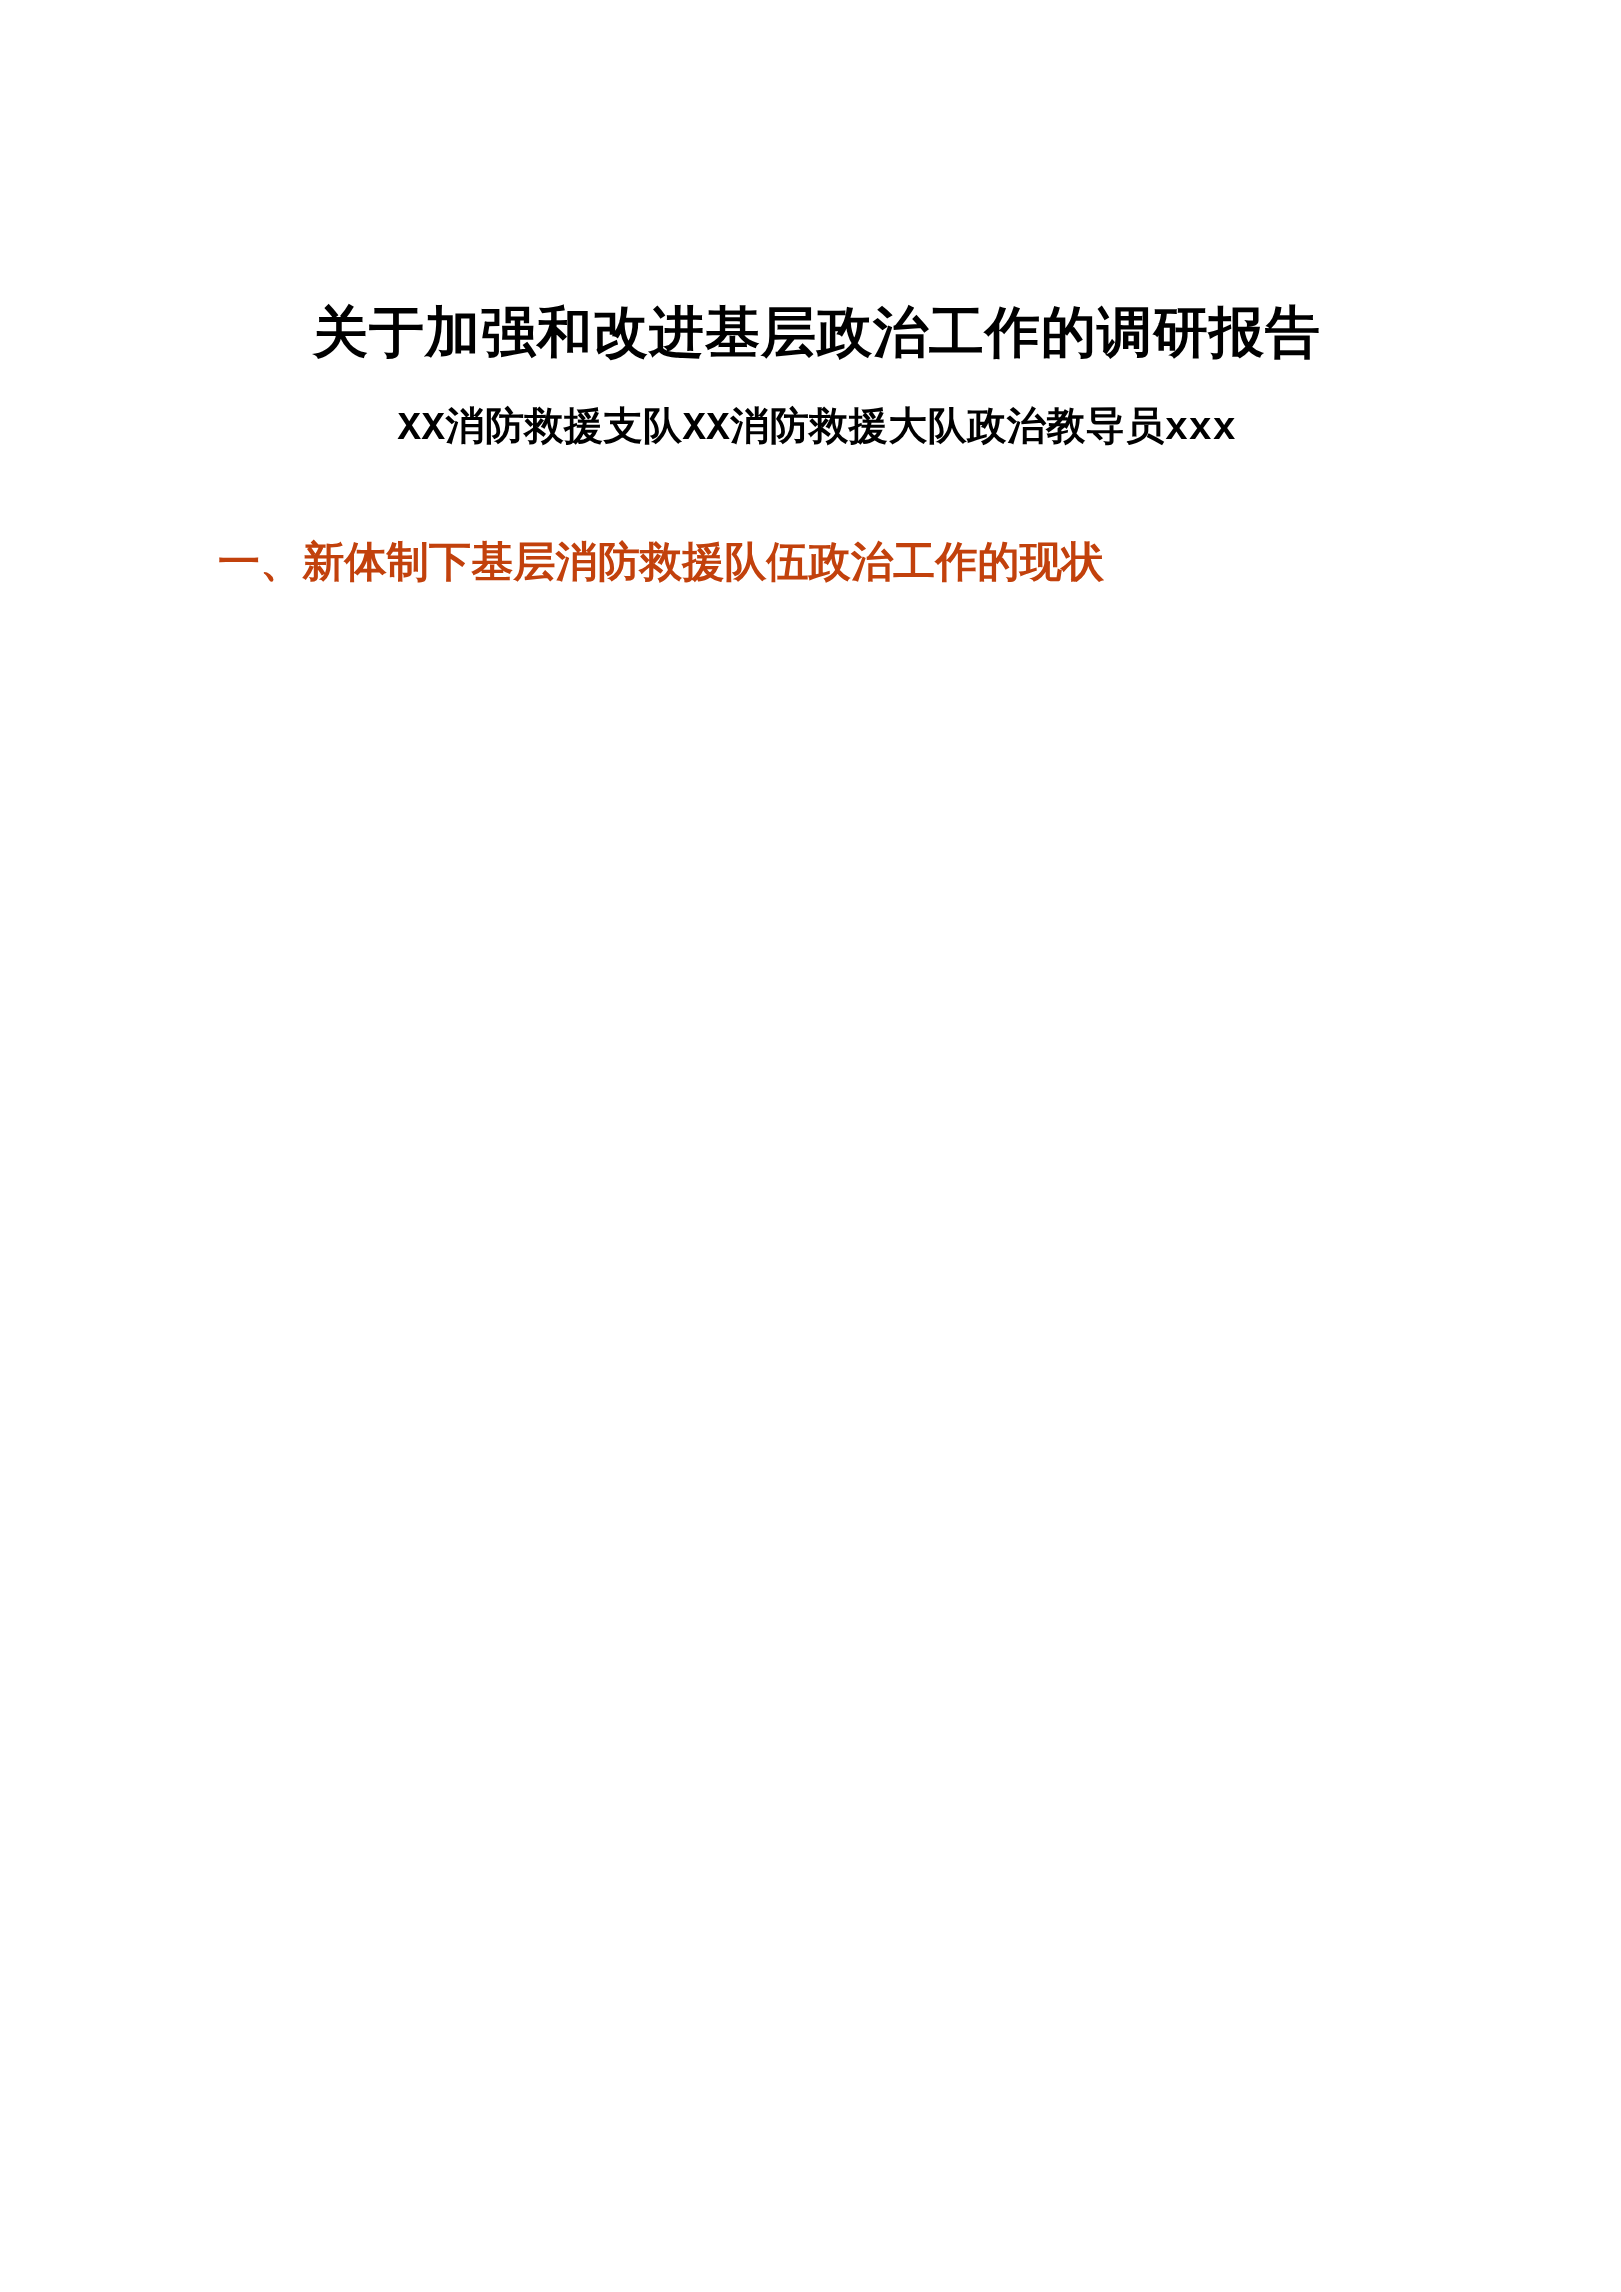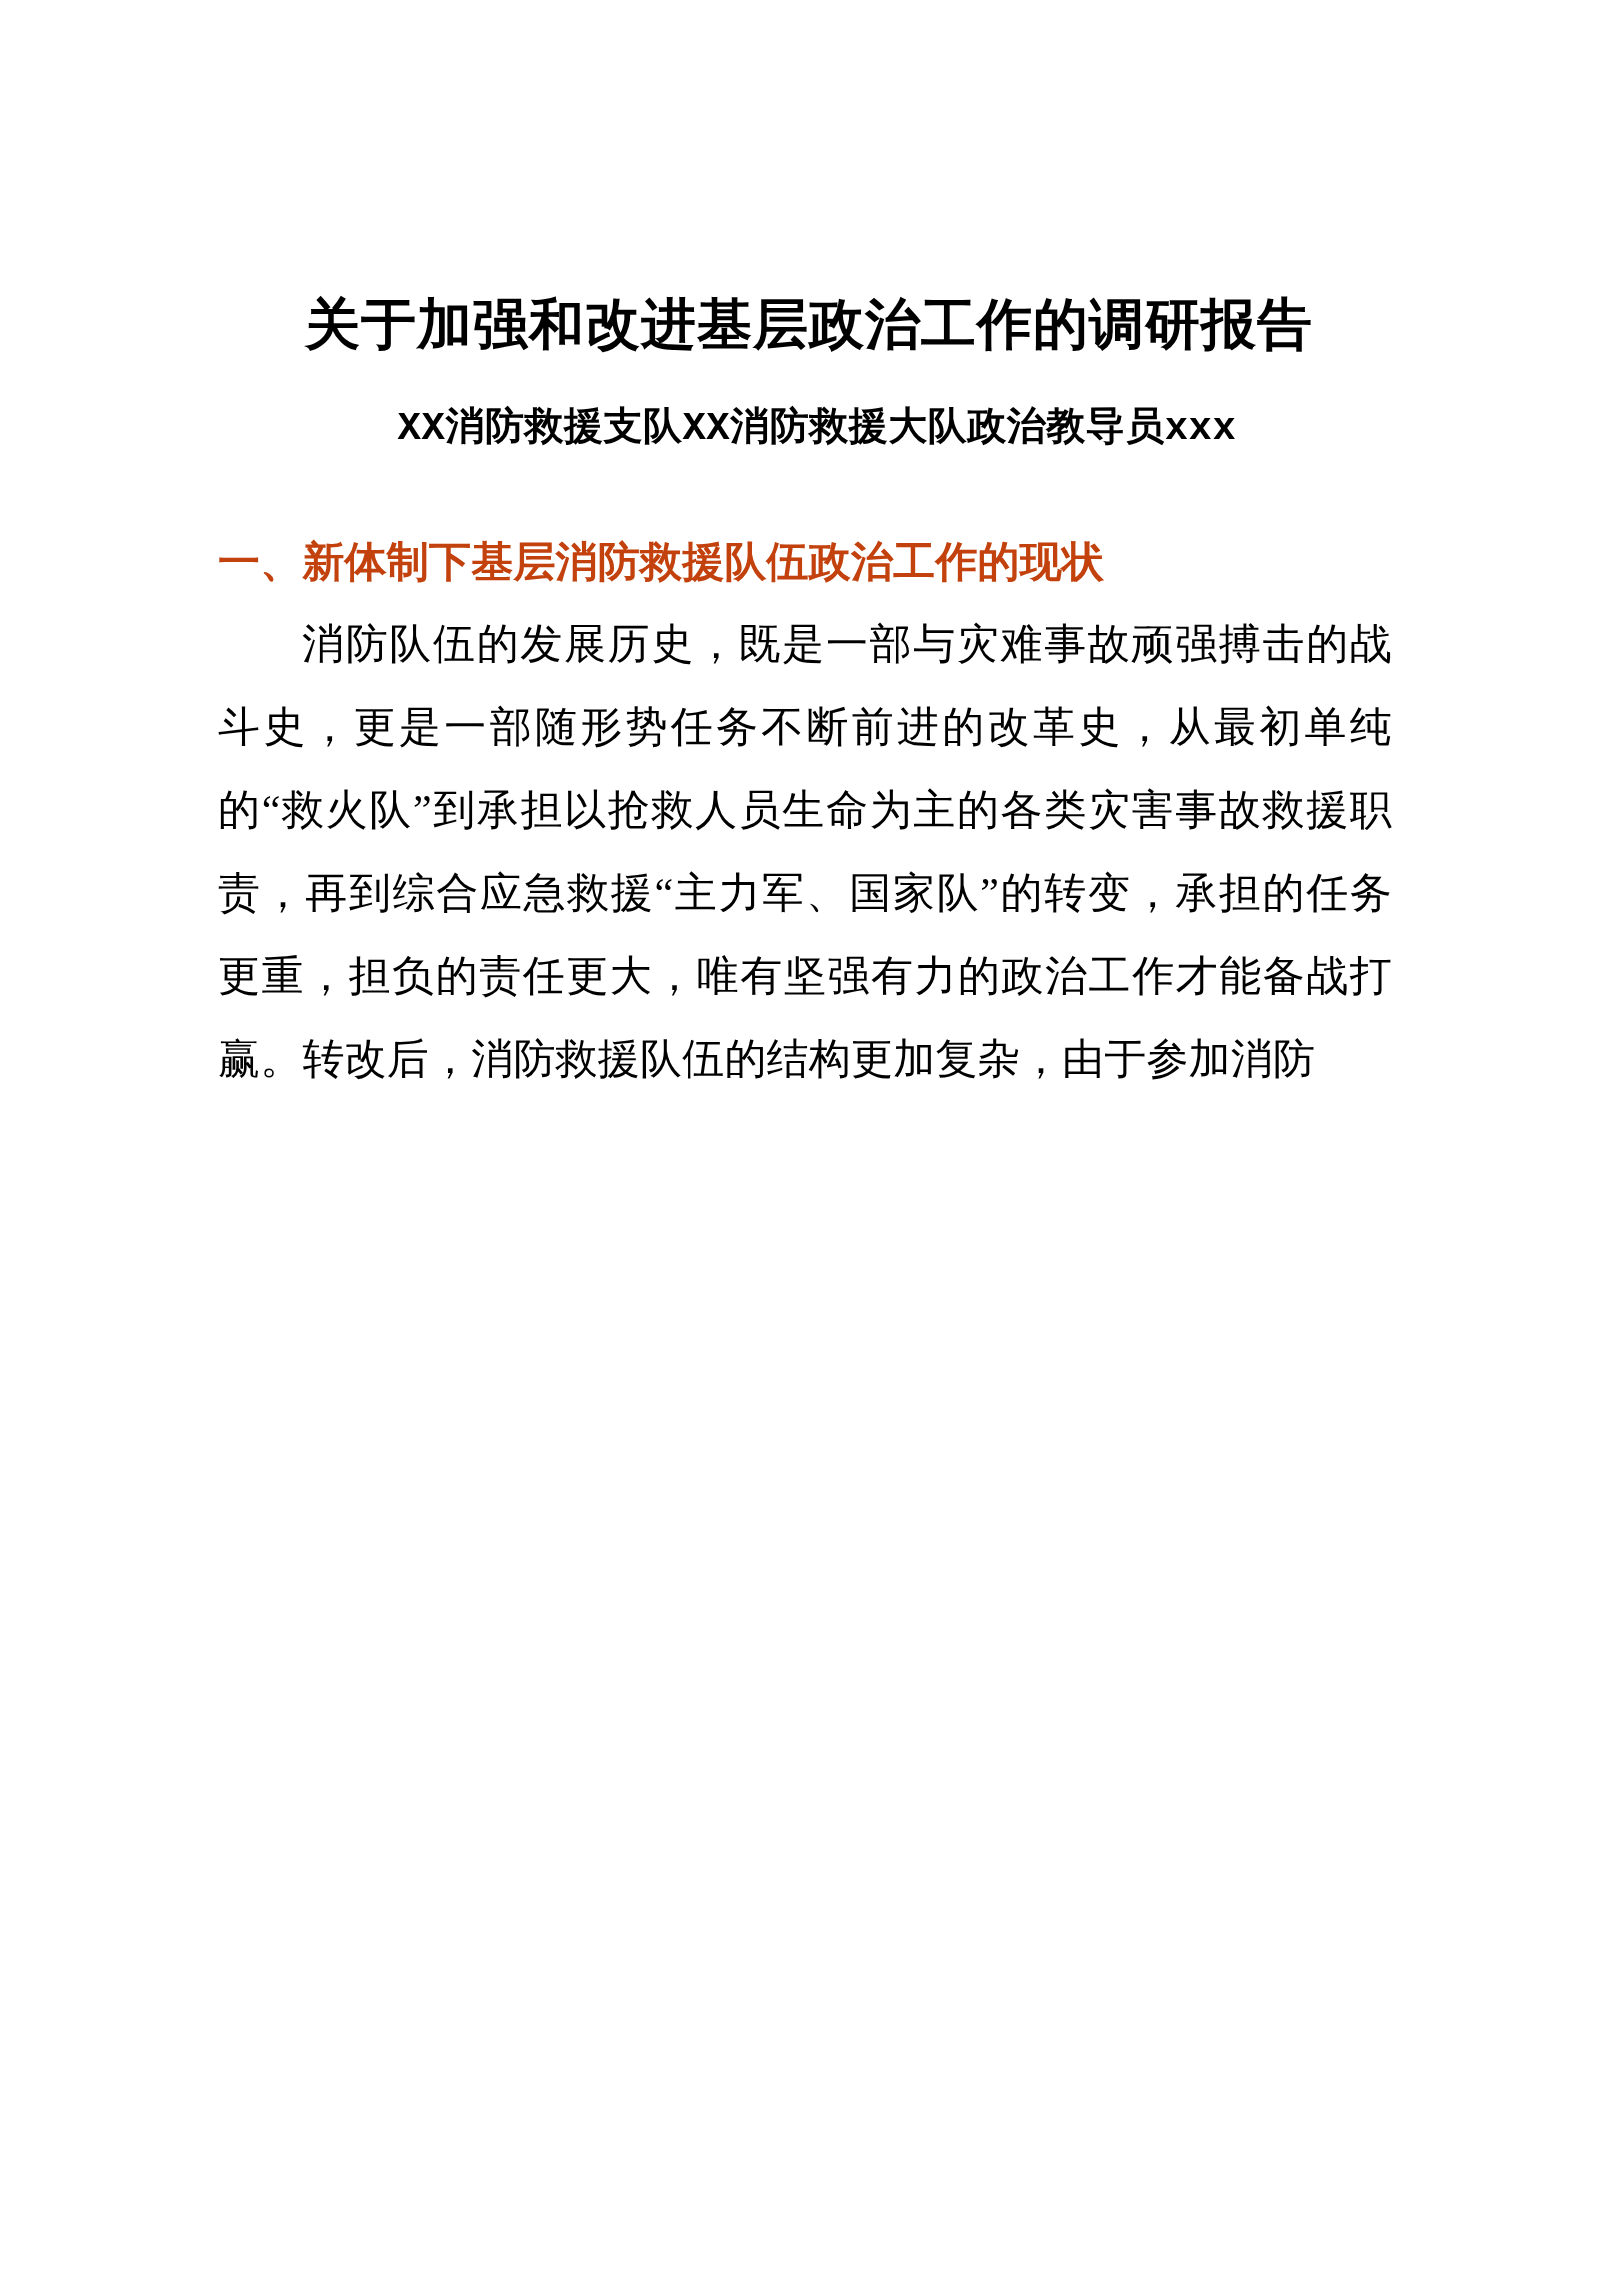"关于加强和改进基层政治工作的调研报告" .doc-title { margin: 4px -> 12px }
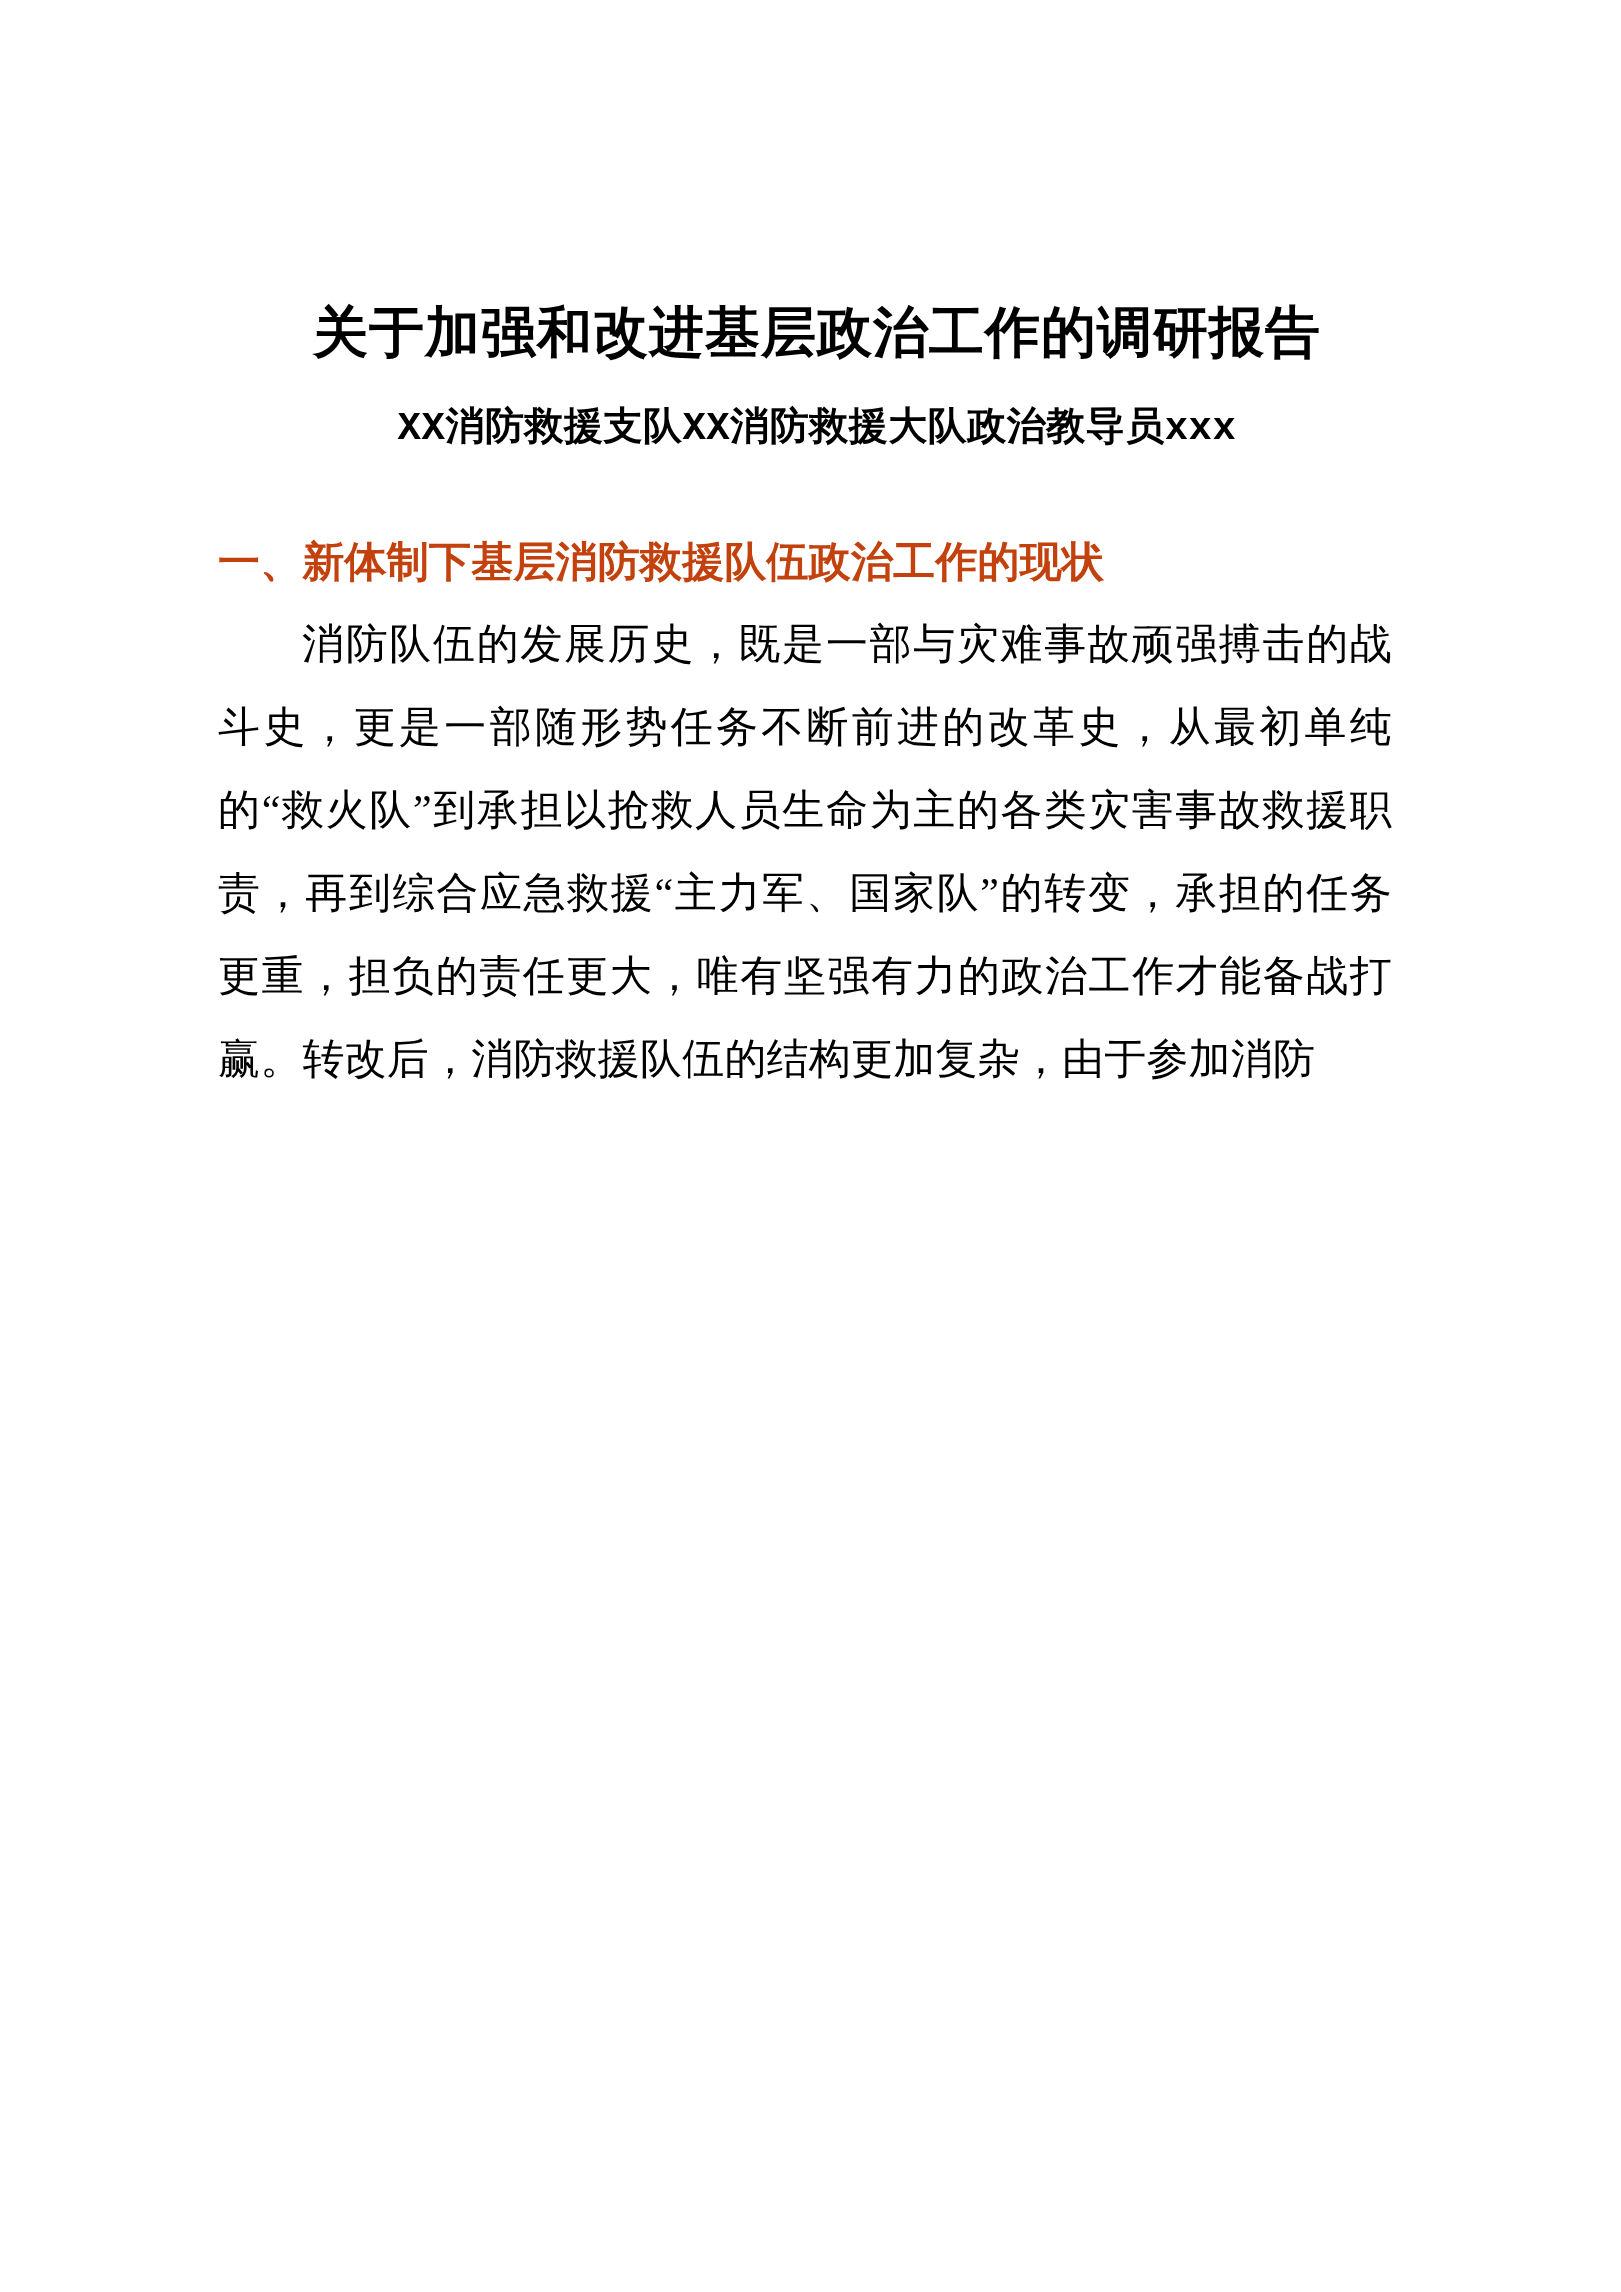"消防队伍的发展历史，既是一部与灾难事故顽强搏击的战斗史，更是一部随形势任务不断前" p.para { html: <p>消防队伍的发展历史，既是一部与灾难事故顽强搏击的战斗史，更是一部随形势任务不断前进的改革史，从最初单纯的“救火队”到承担以抢救人员生命为主的各类灾害事故救援职责，再到综合应急救援“主力军、国家队”的转变，承担的任务更重，担负的责任更大，唯有坚强有力的政治工作才能备战打赢。转改后，消防救援队伍的结构更加复杂，由于参加消防</p> -> none }
